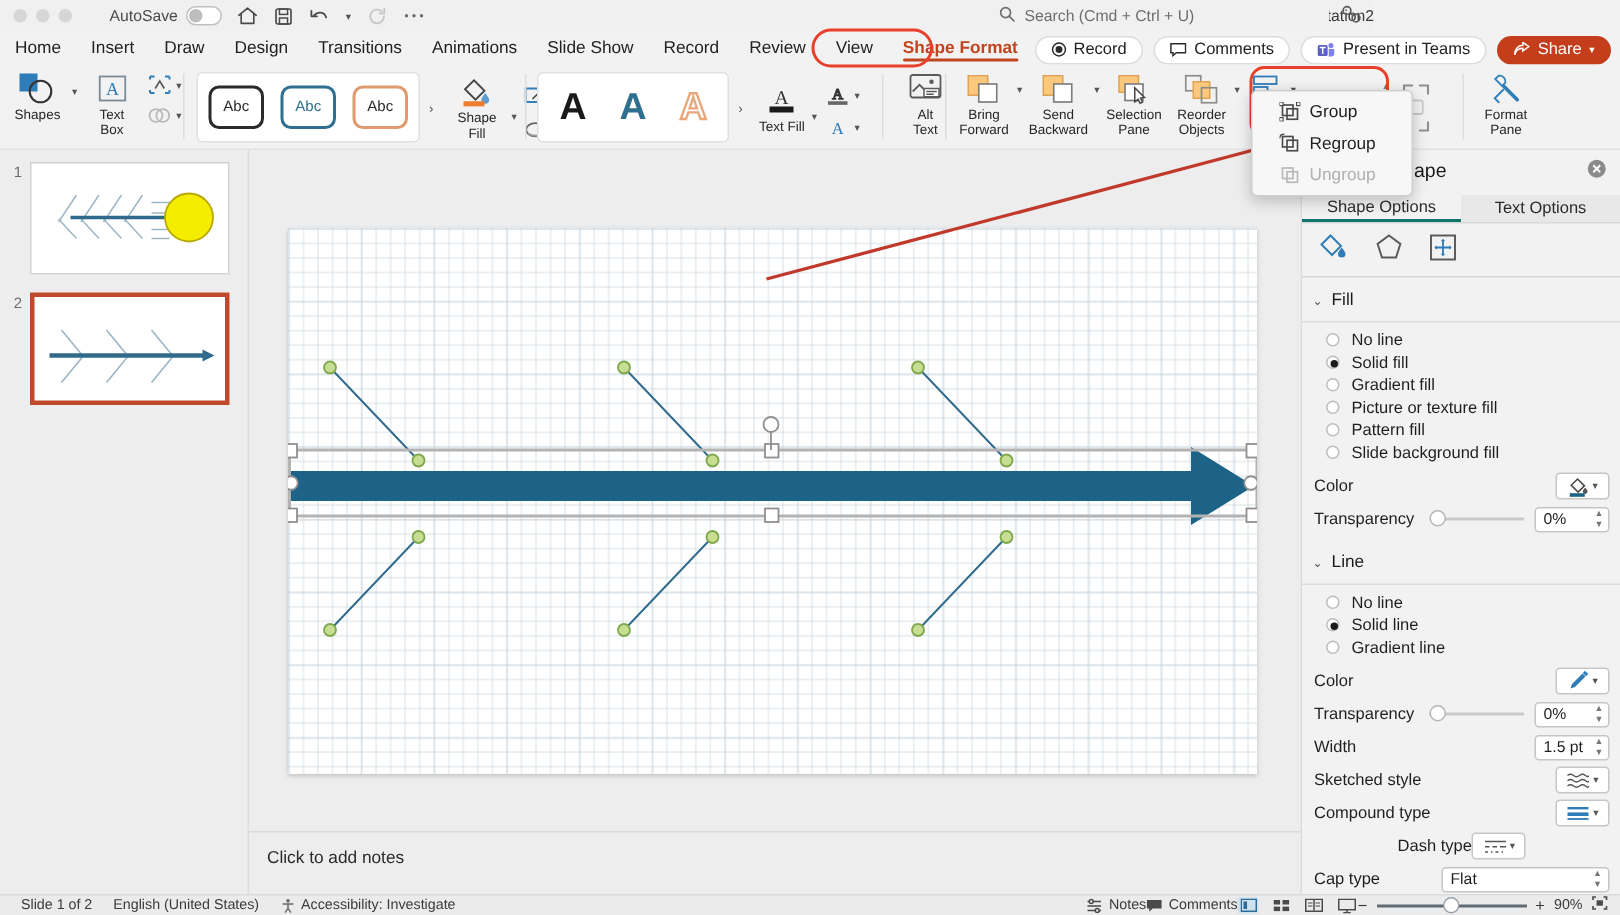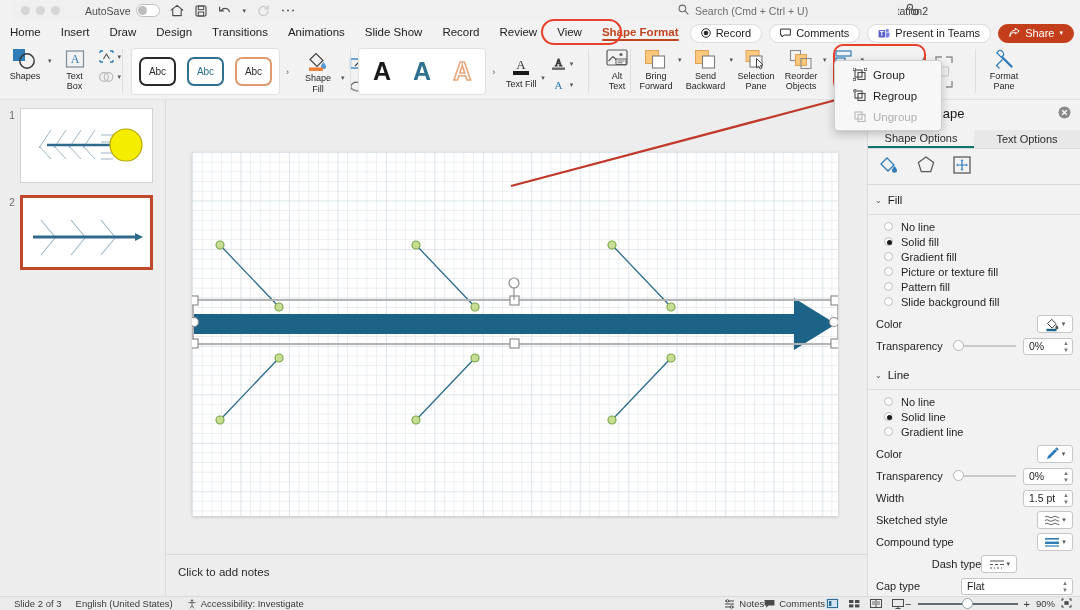"AutoSave" .titlebar { margin-left: 12px -> none }
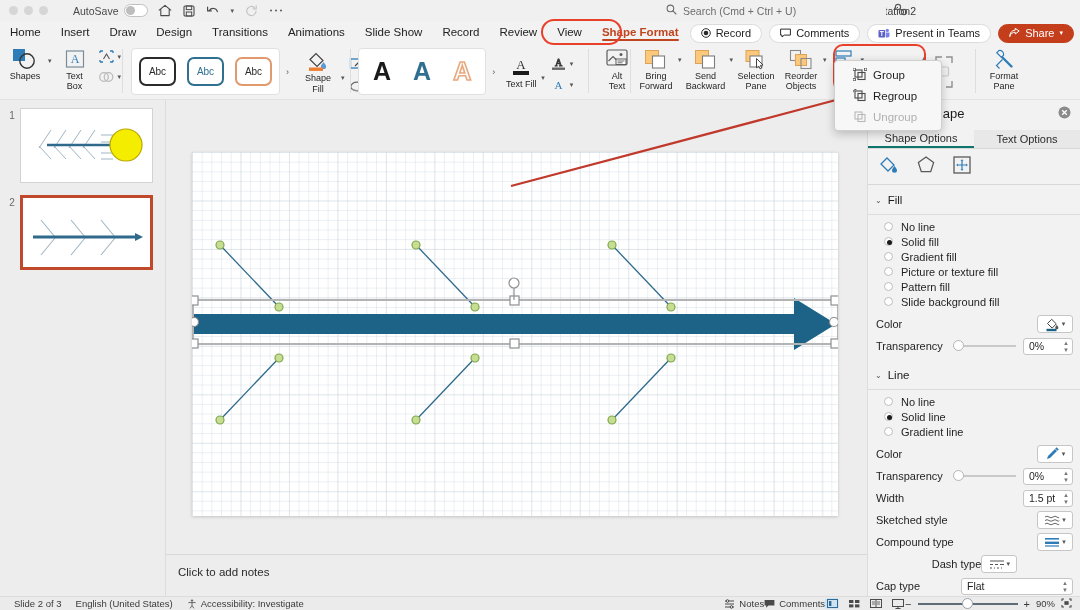"Slide 2 of 3" div.st-item { text: 2 of 3 -> 1 of 2 }
